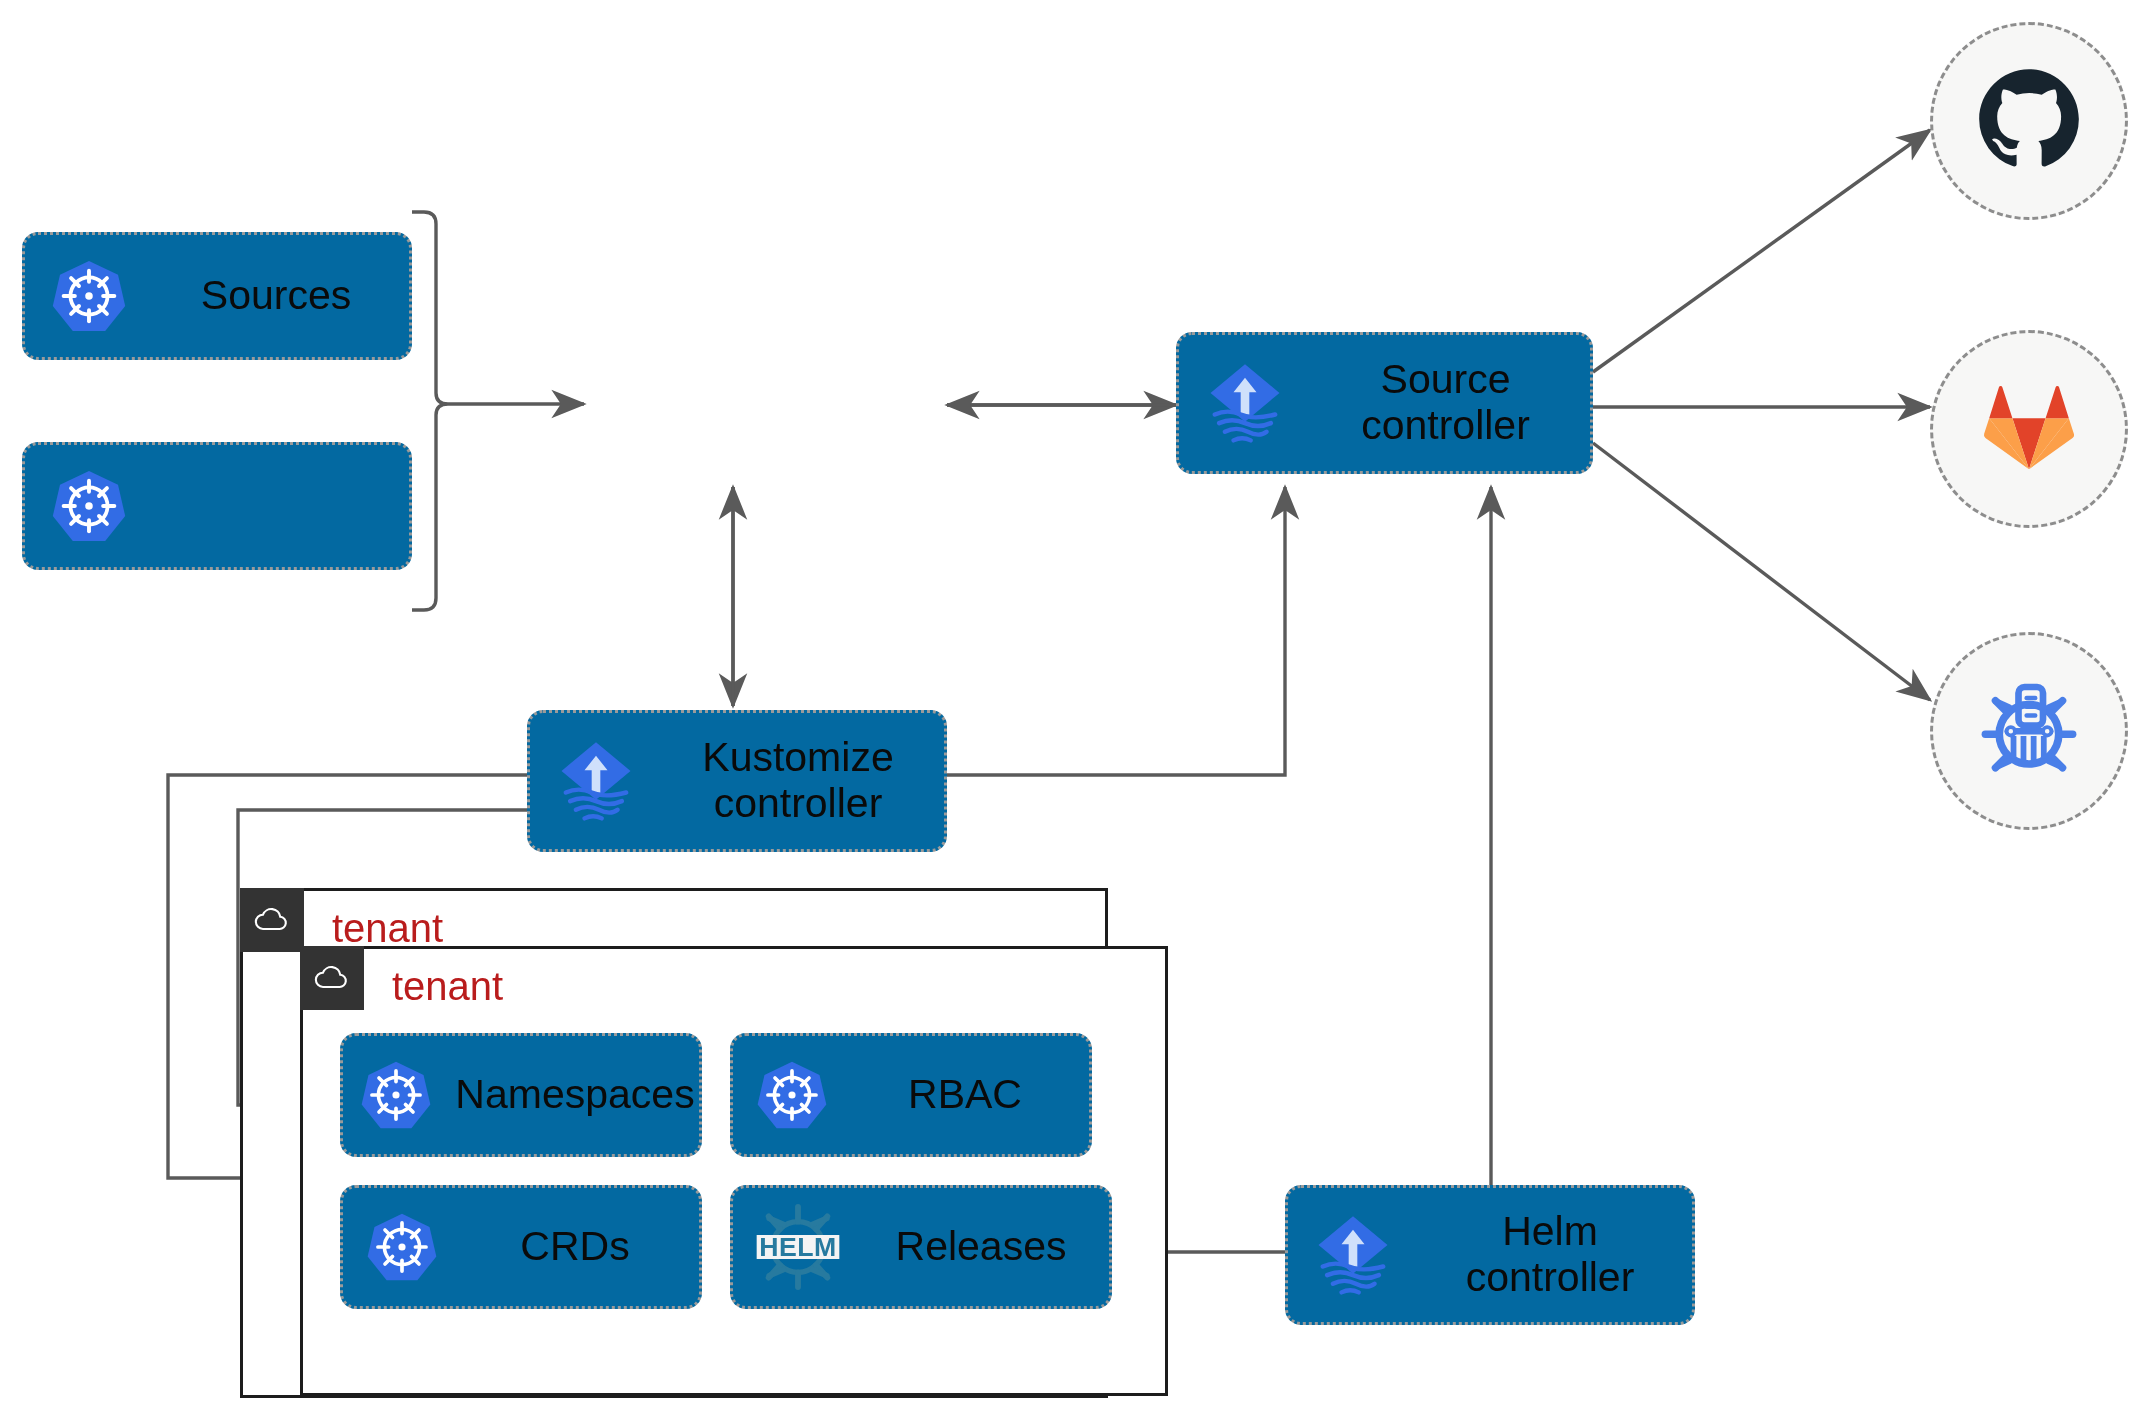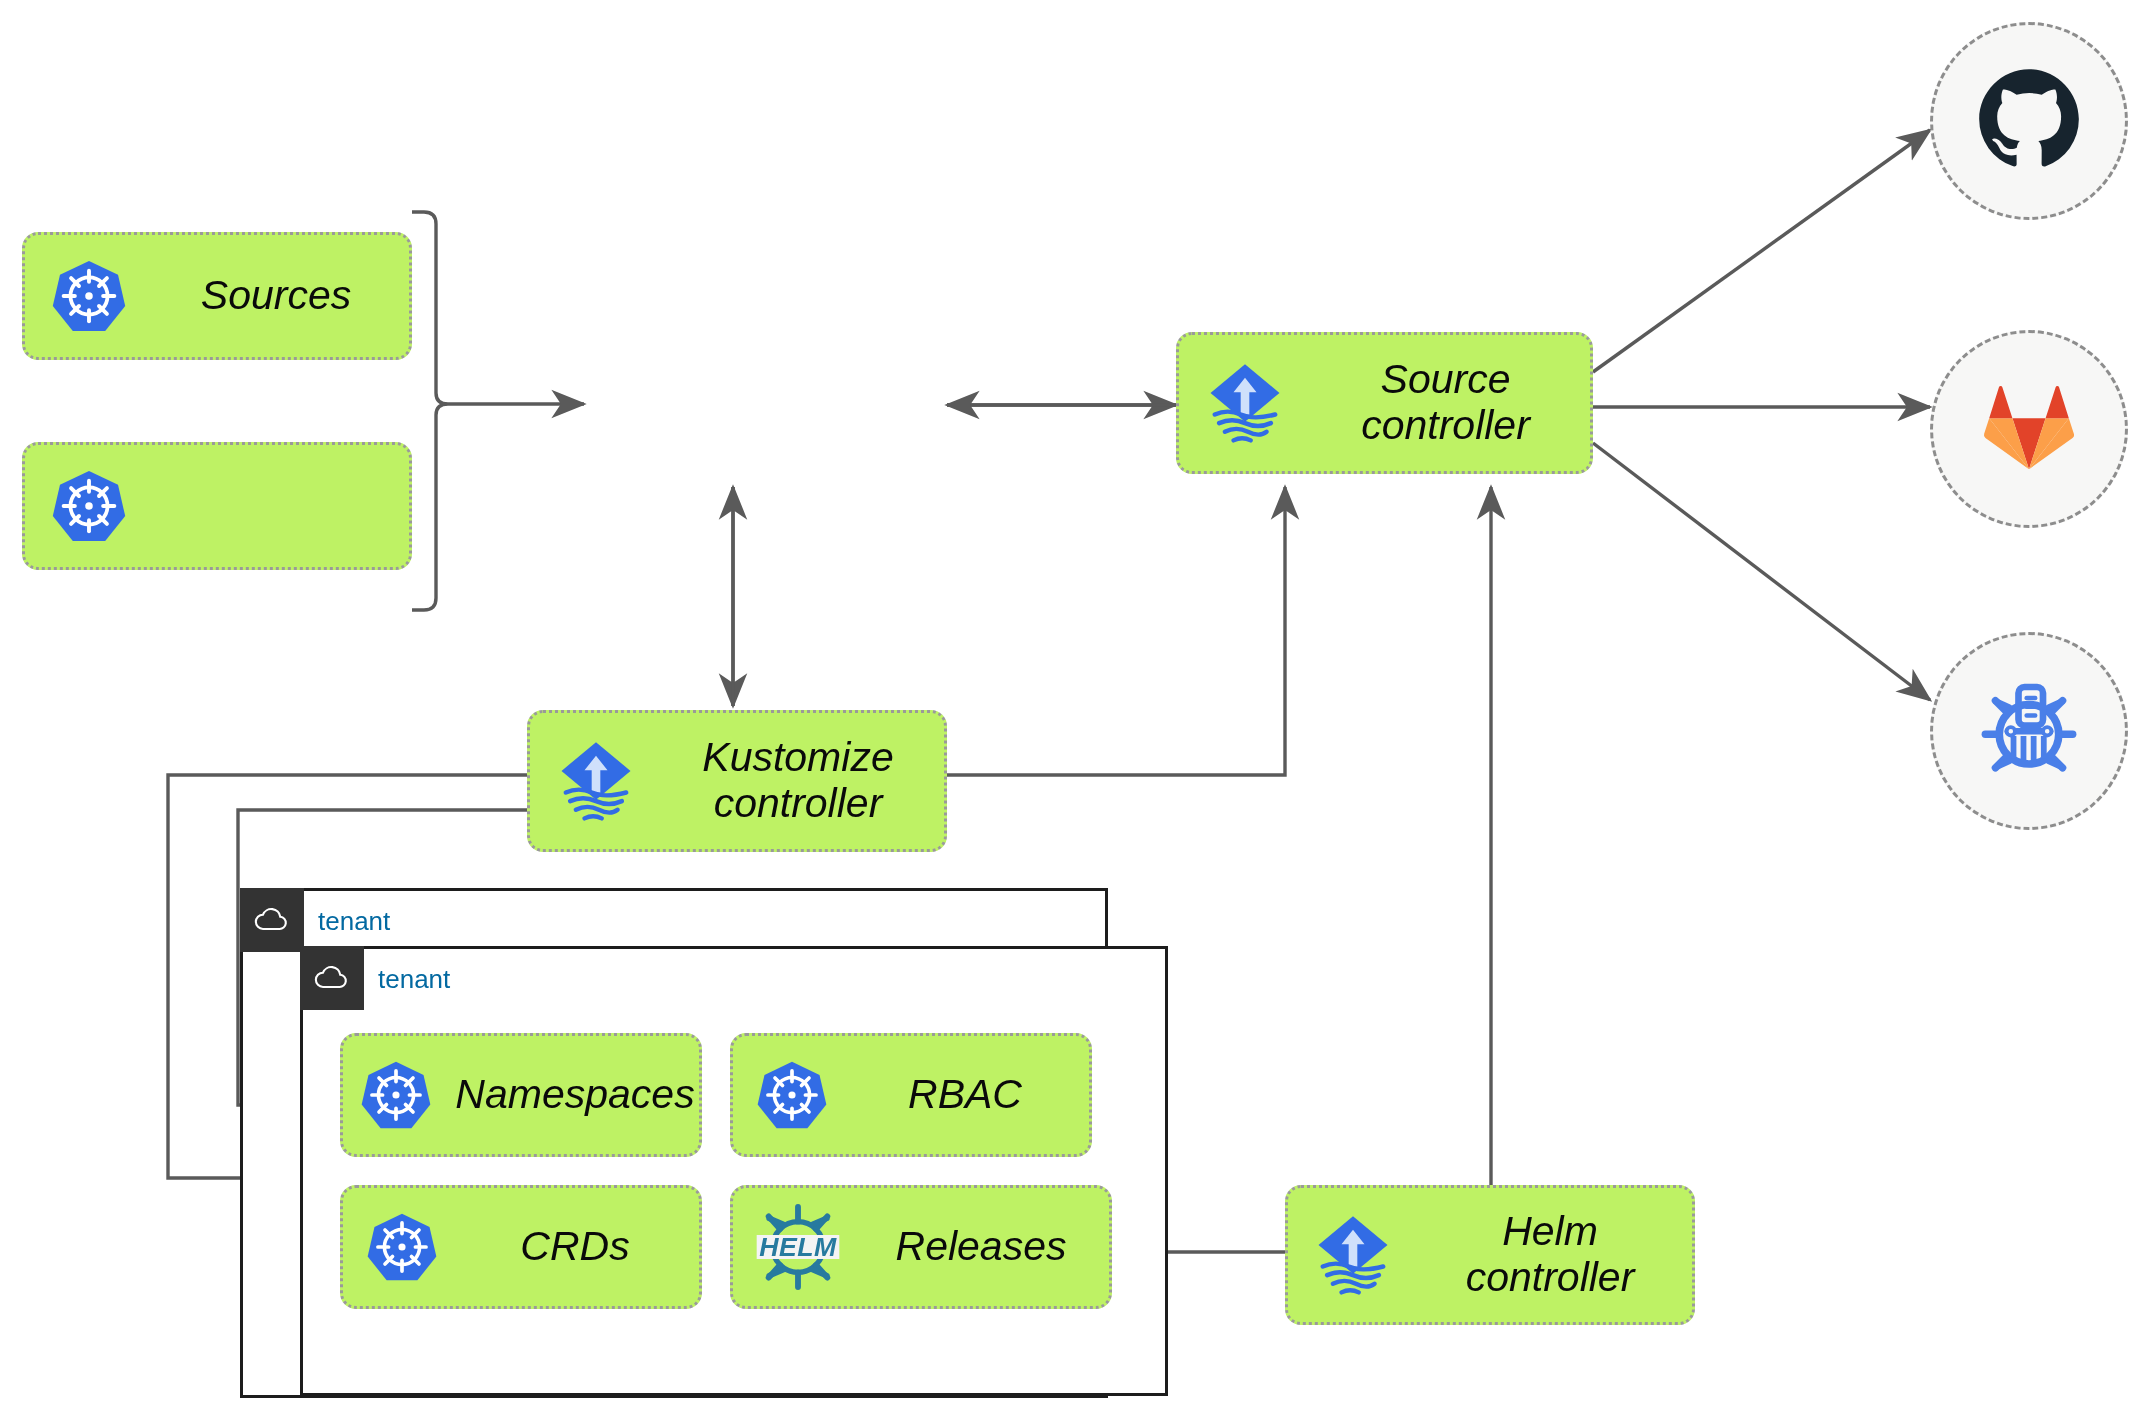"Sources" .node { background: #bef264 -> #0369a1; font-style: italic -> none }
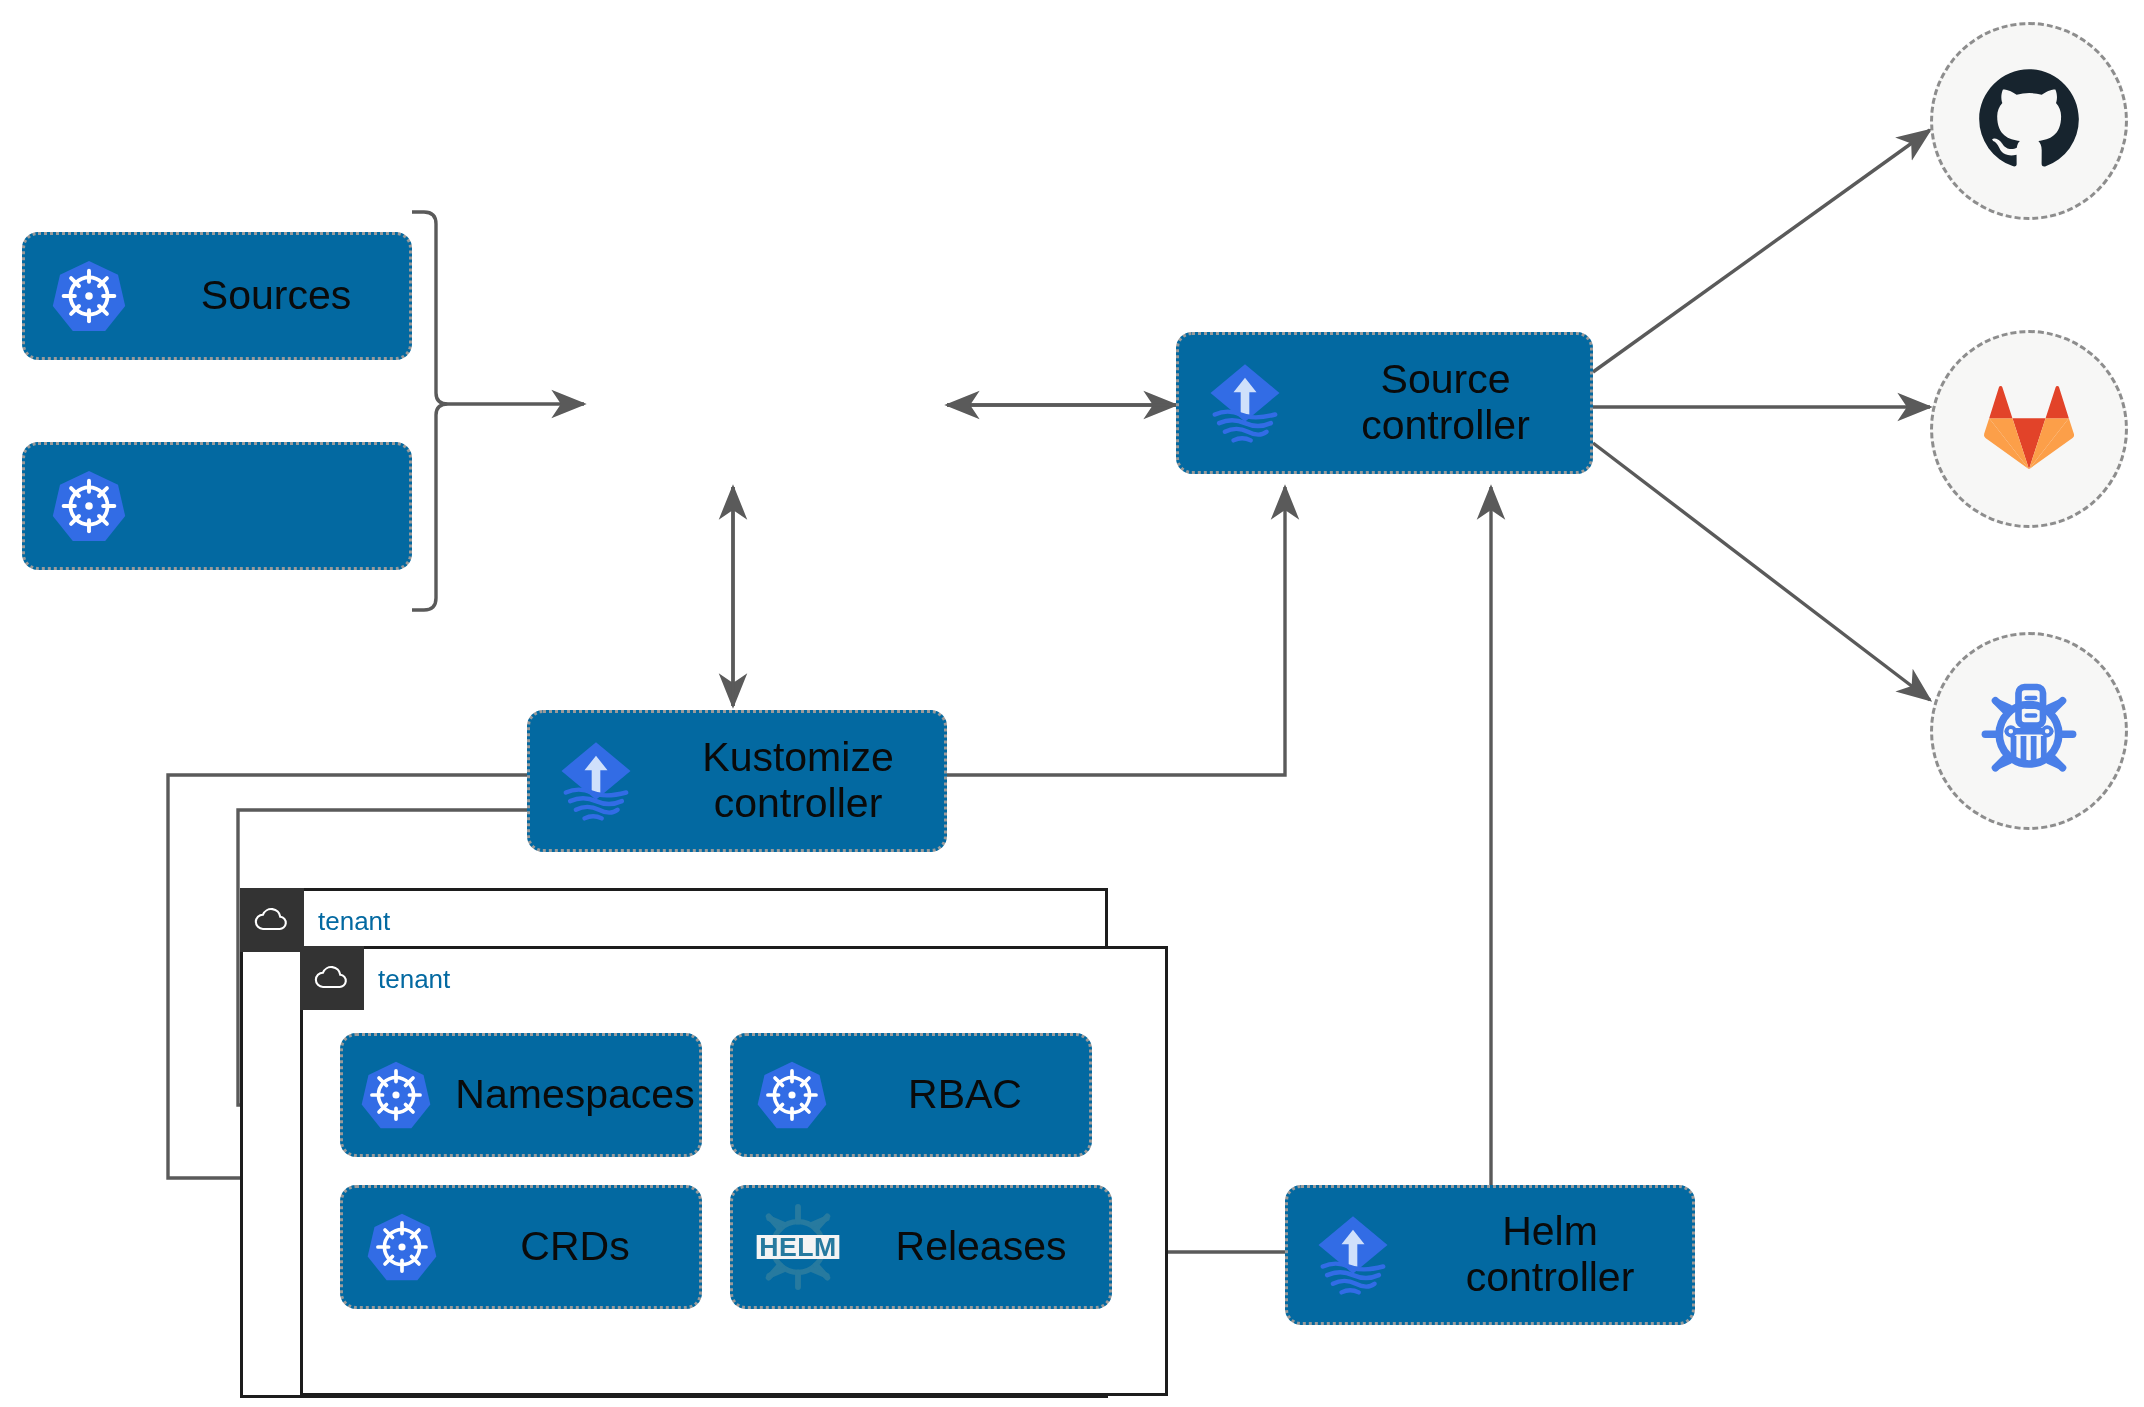"tenant" .panel-title { color: #0369a1 -> #b91c1c; font-size: 26px -> 40px; margin-left: none -> 14px }
